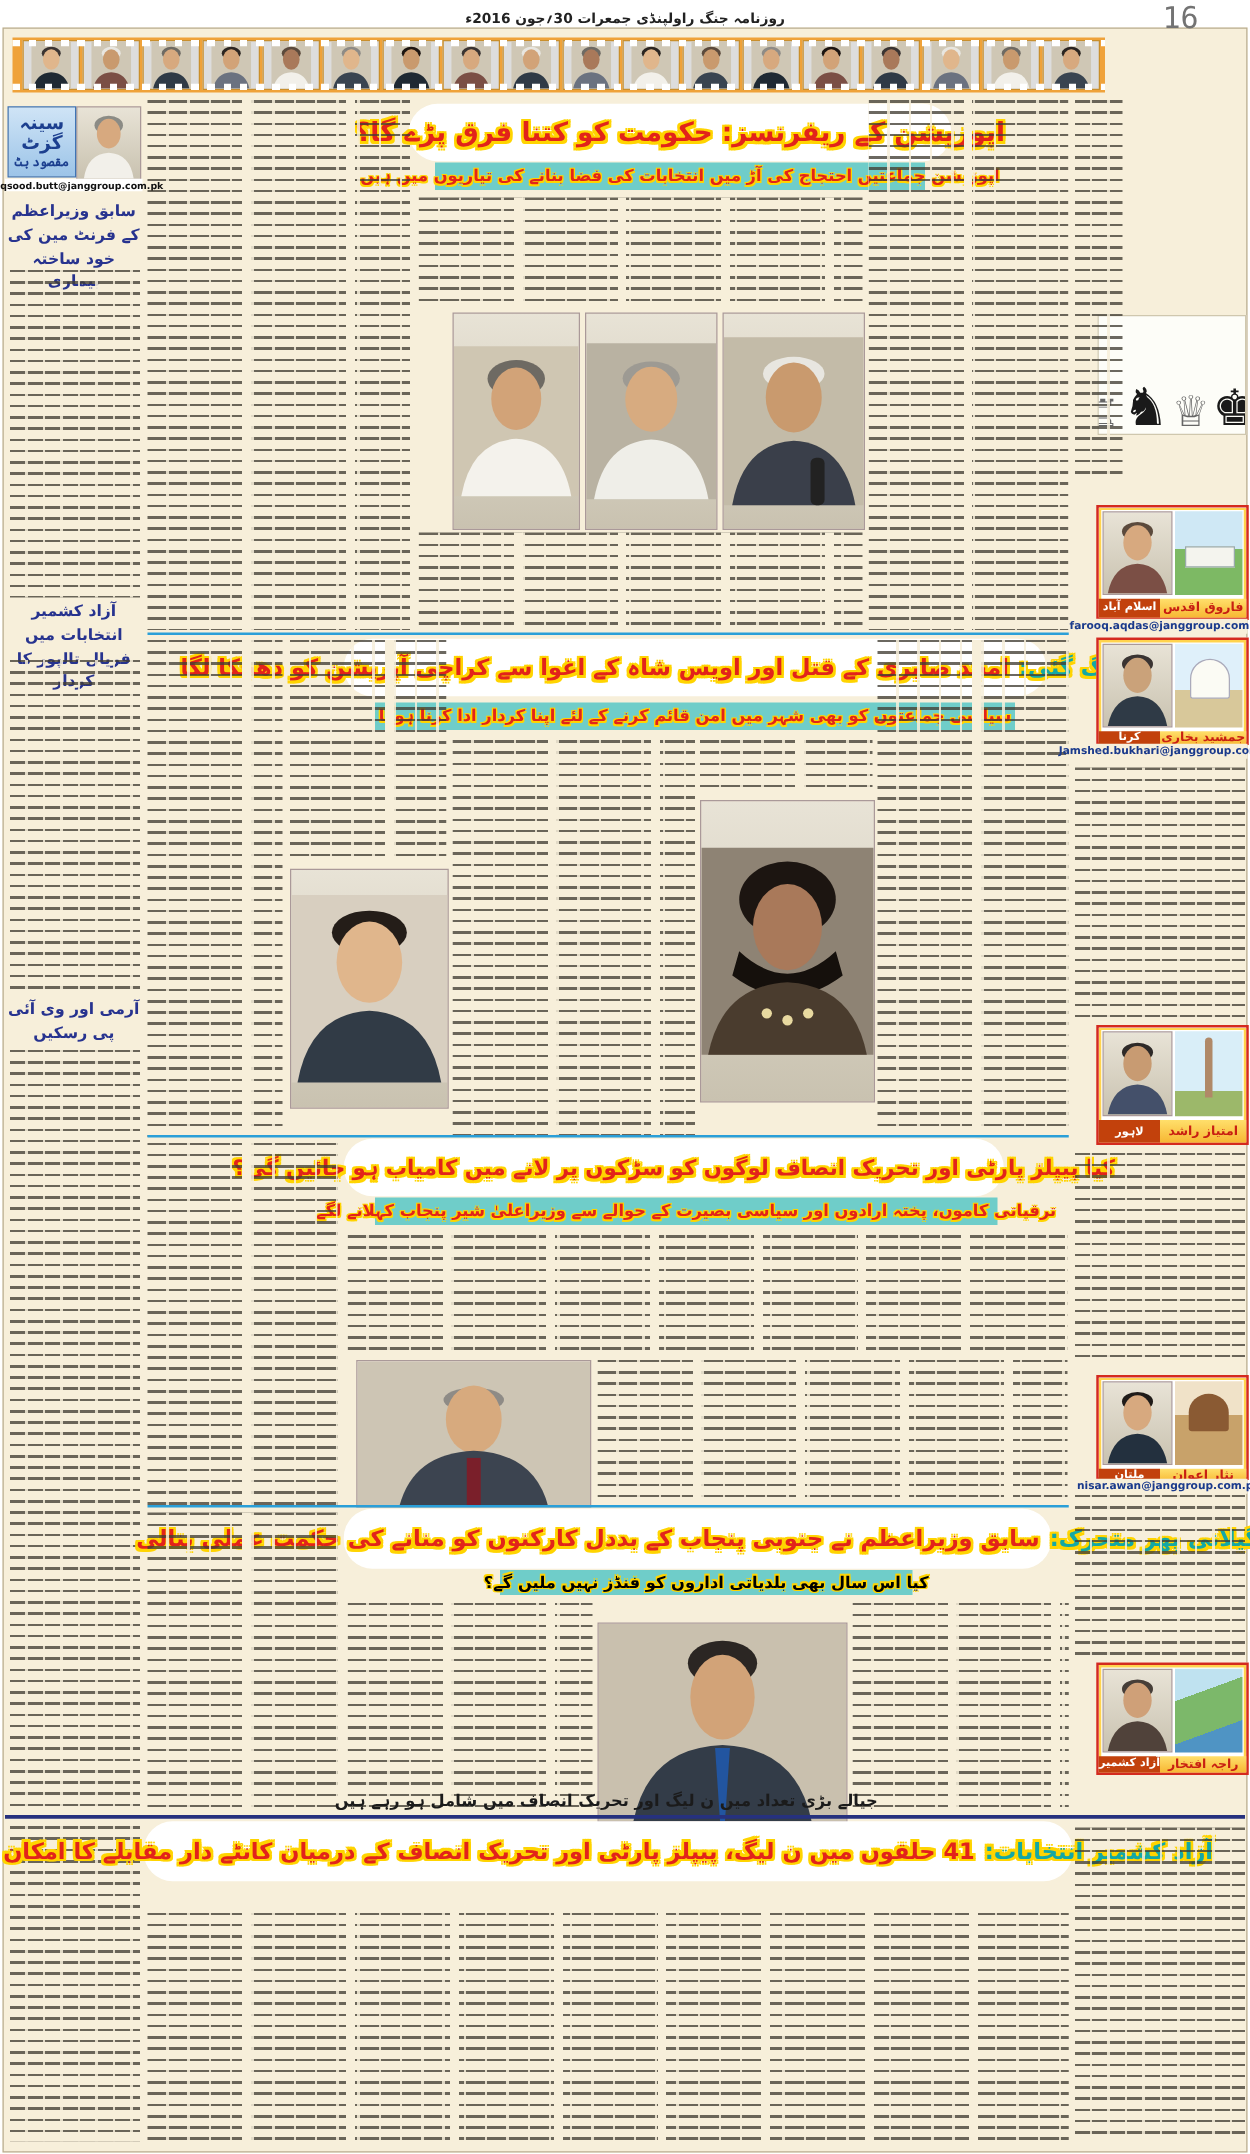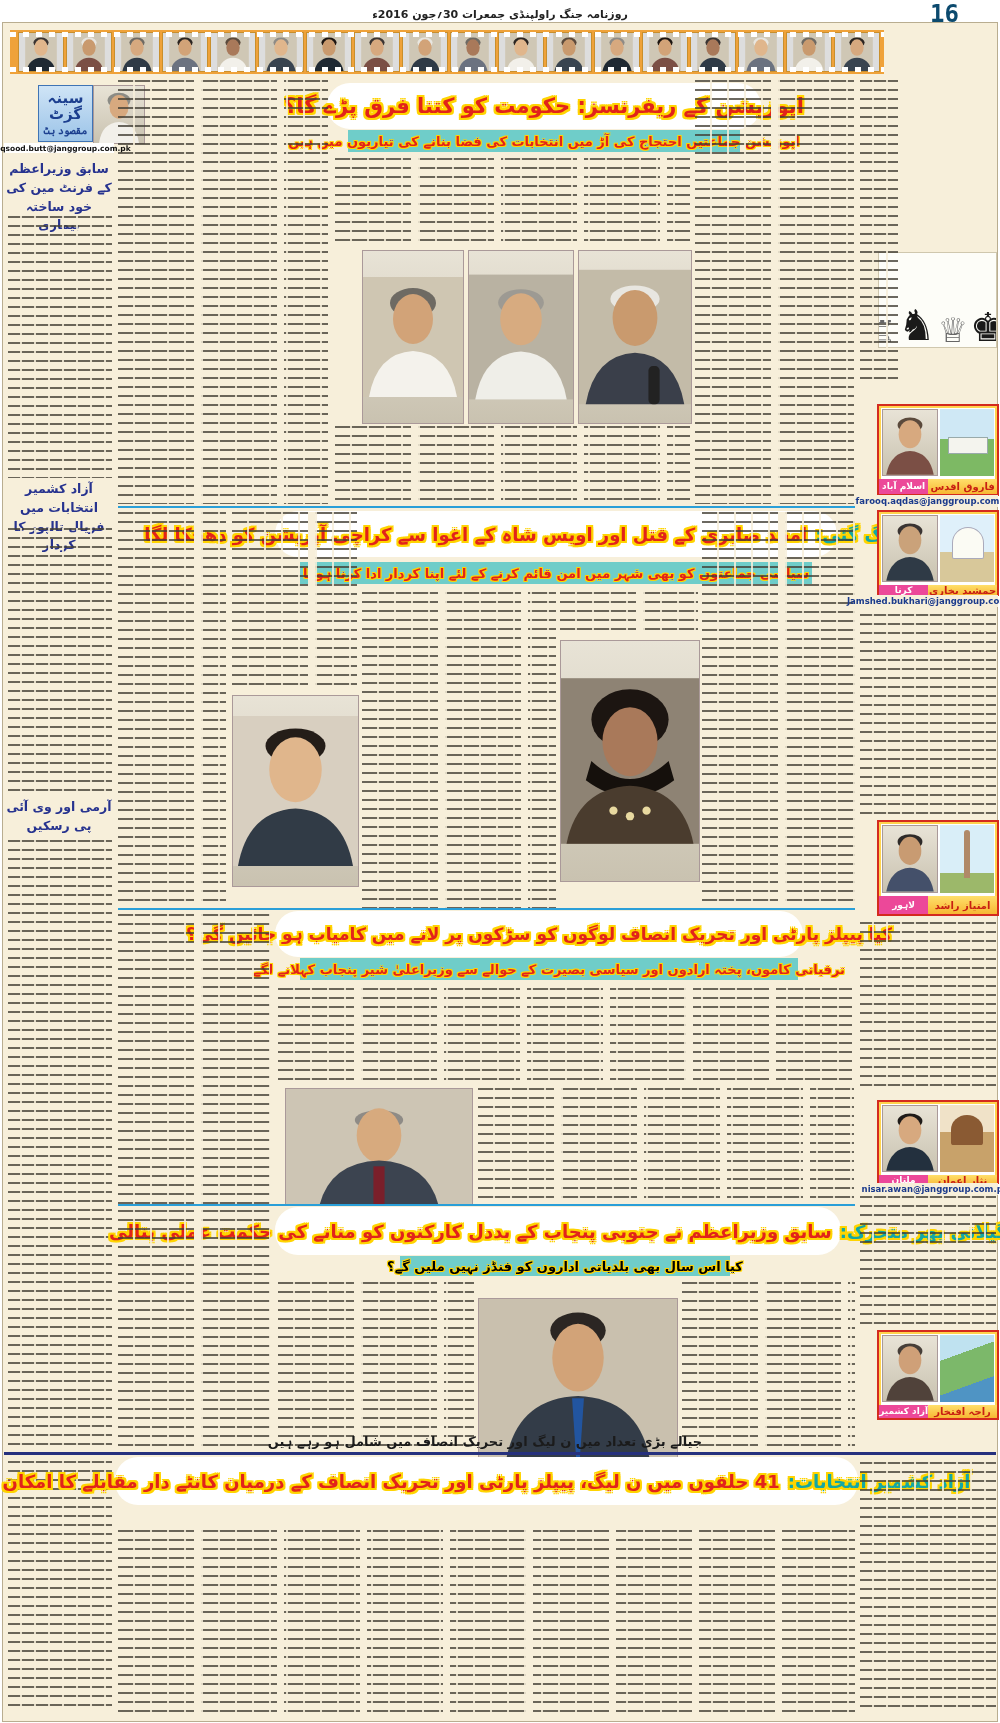"16" .num16 { color: #0c4a6e -> #737373; font-weight: bold -> normal }
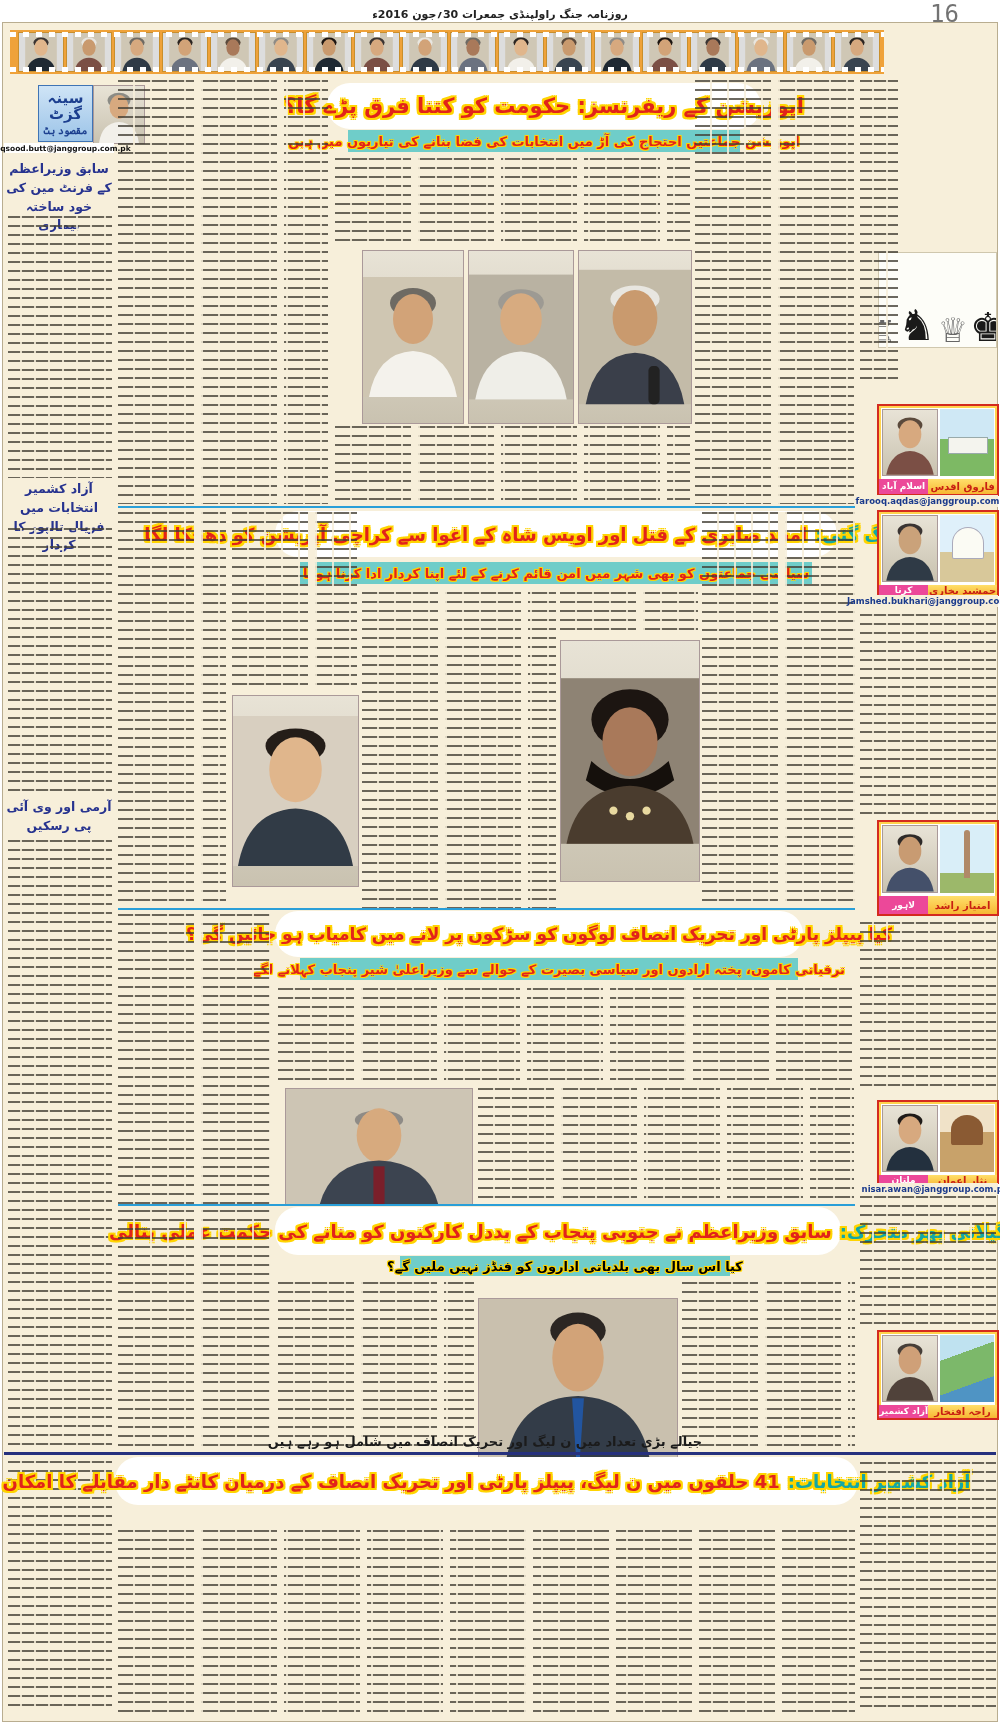"سینہ گزٹ" .lc-head { margin-left: 32px -> none }
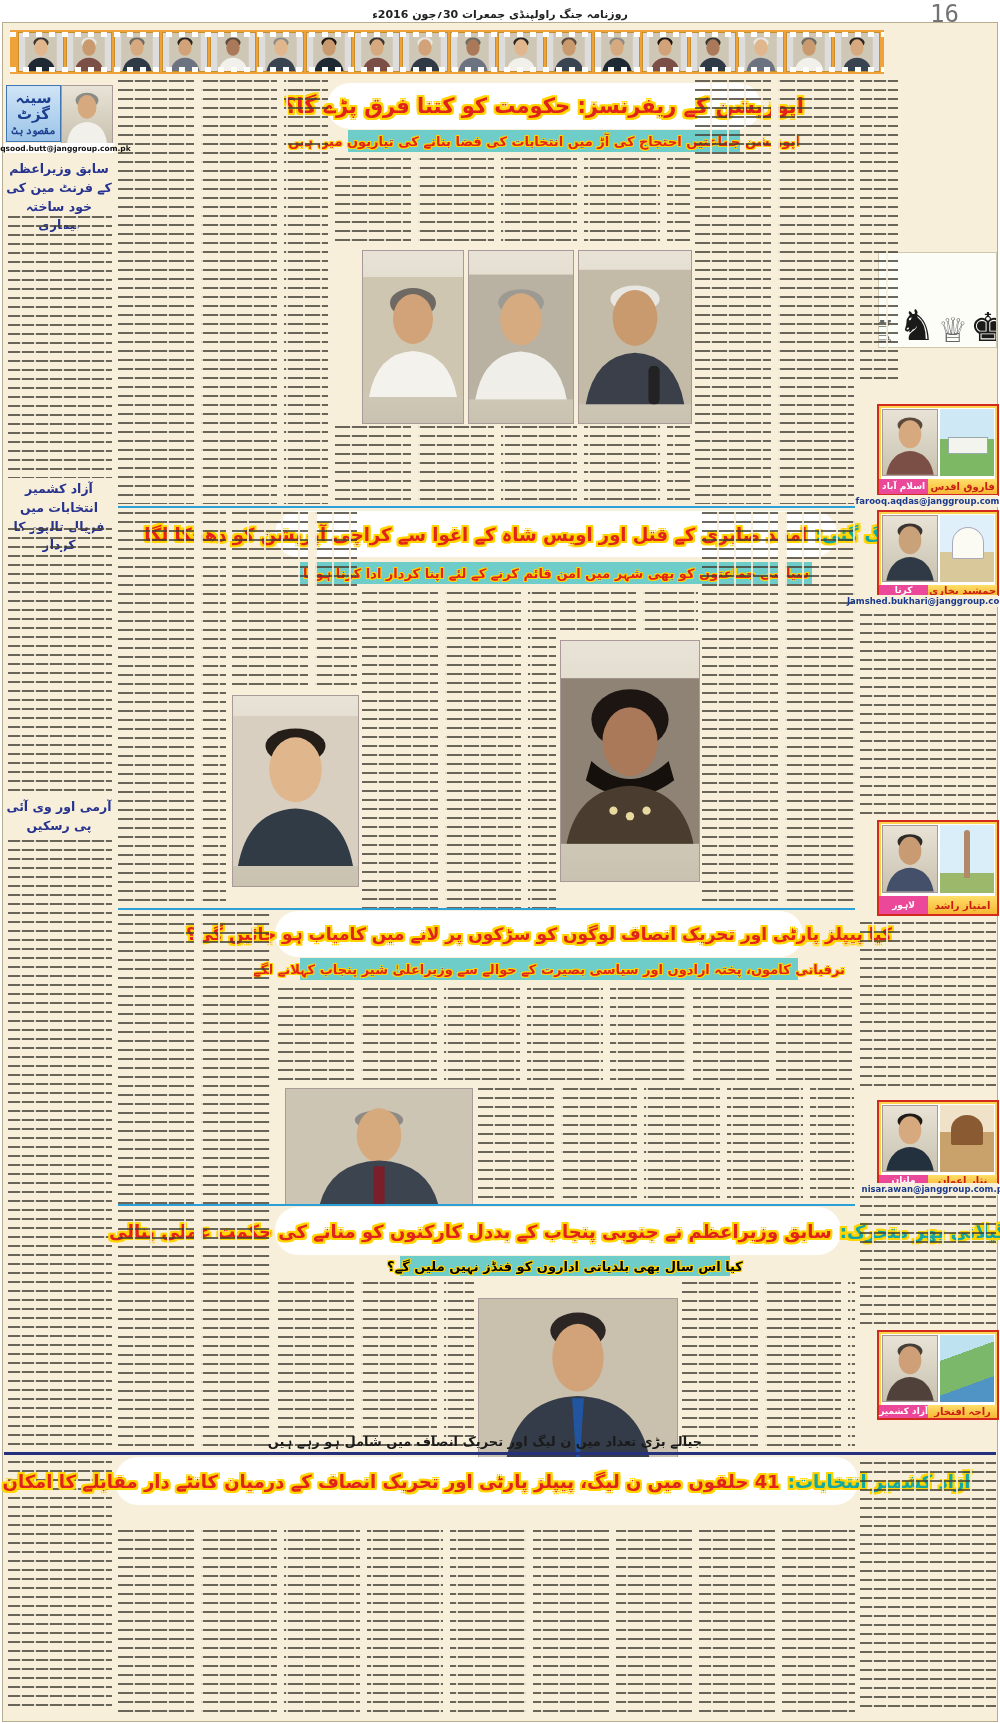"اسلام آباد" .byline .ct { background: #ec4899 -> #c2410c }
